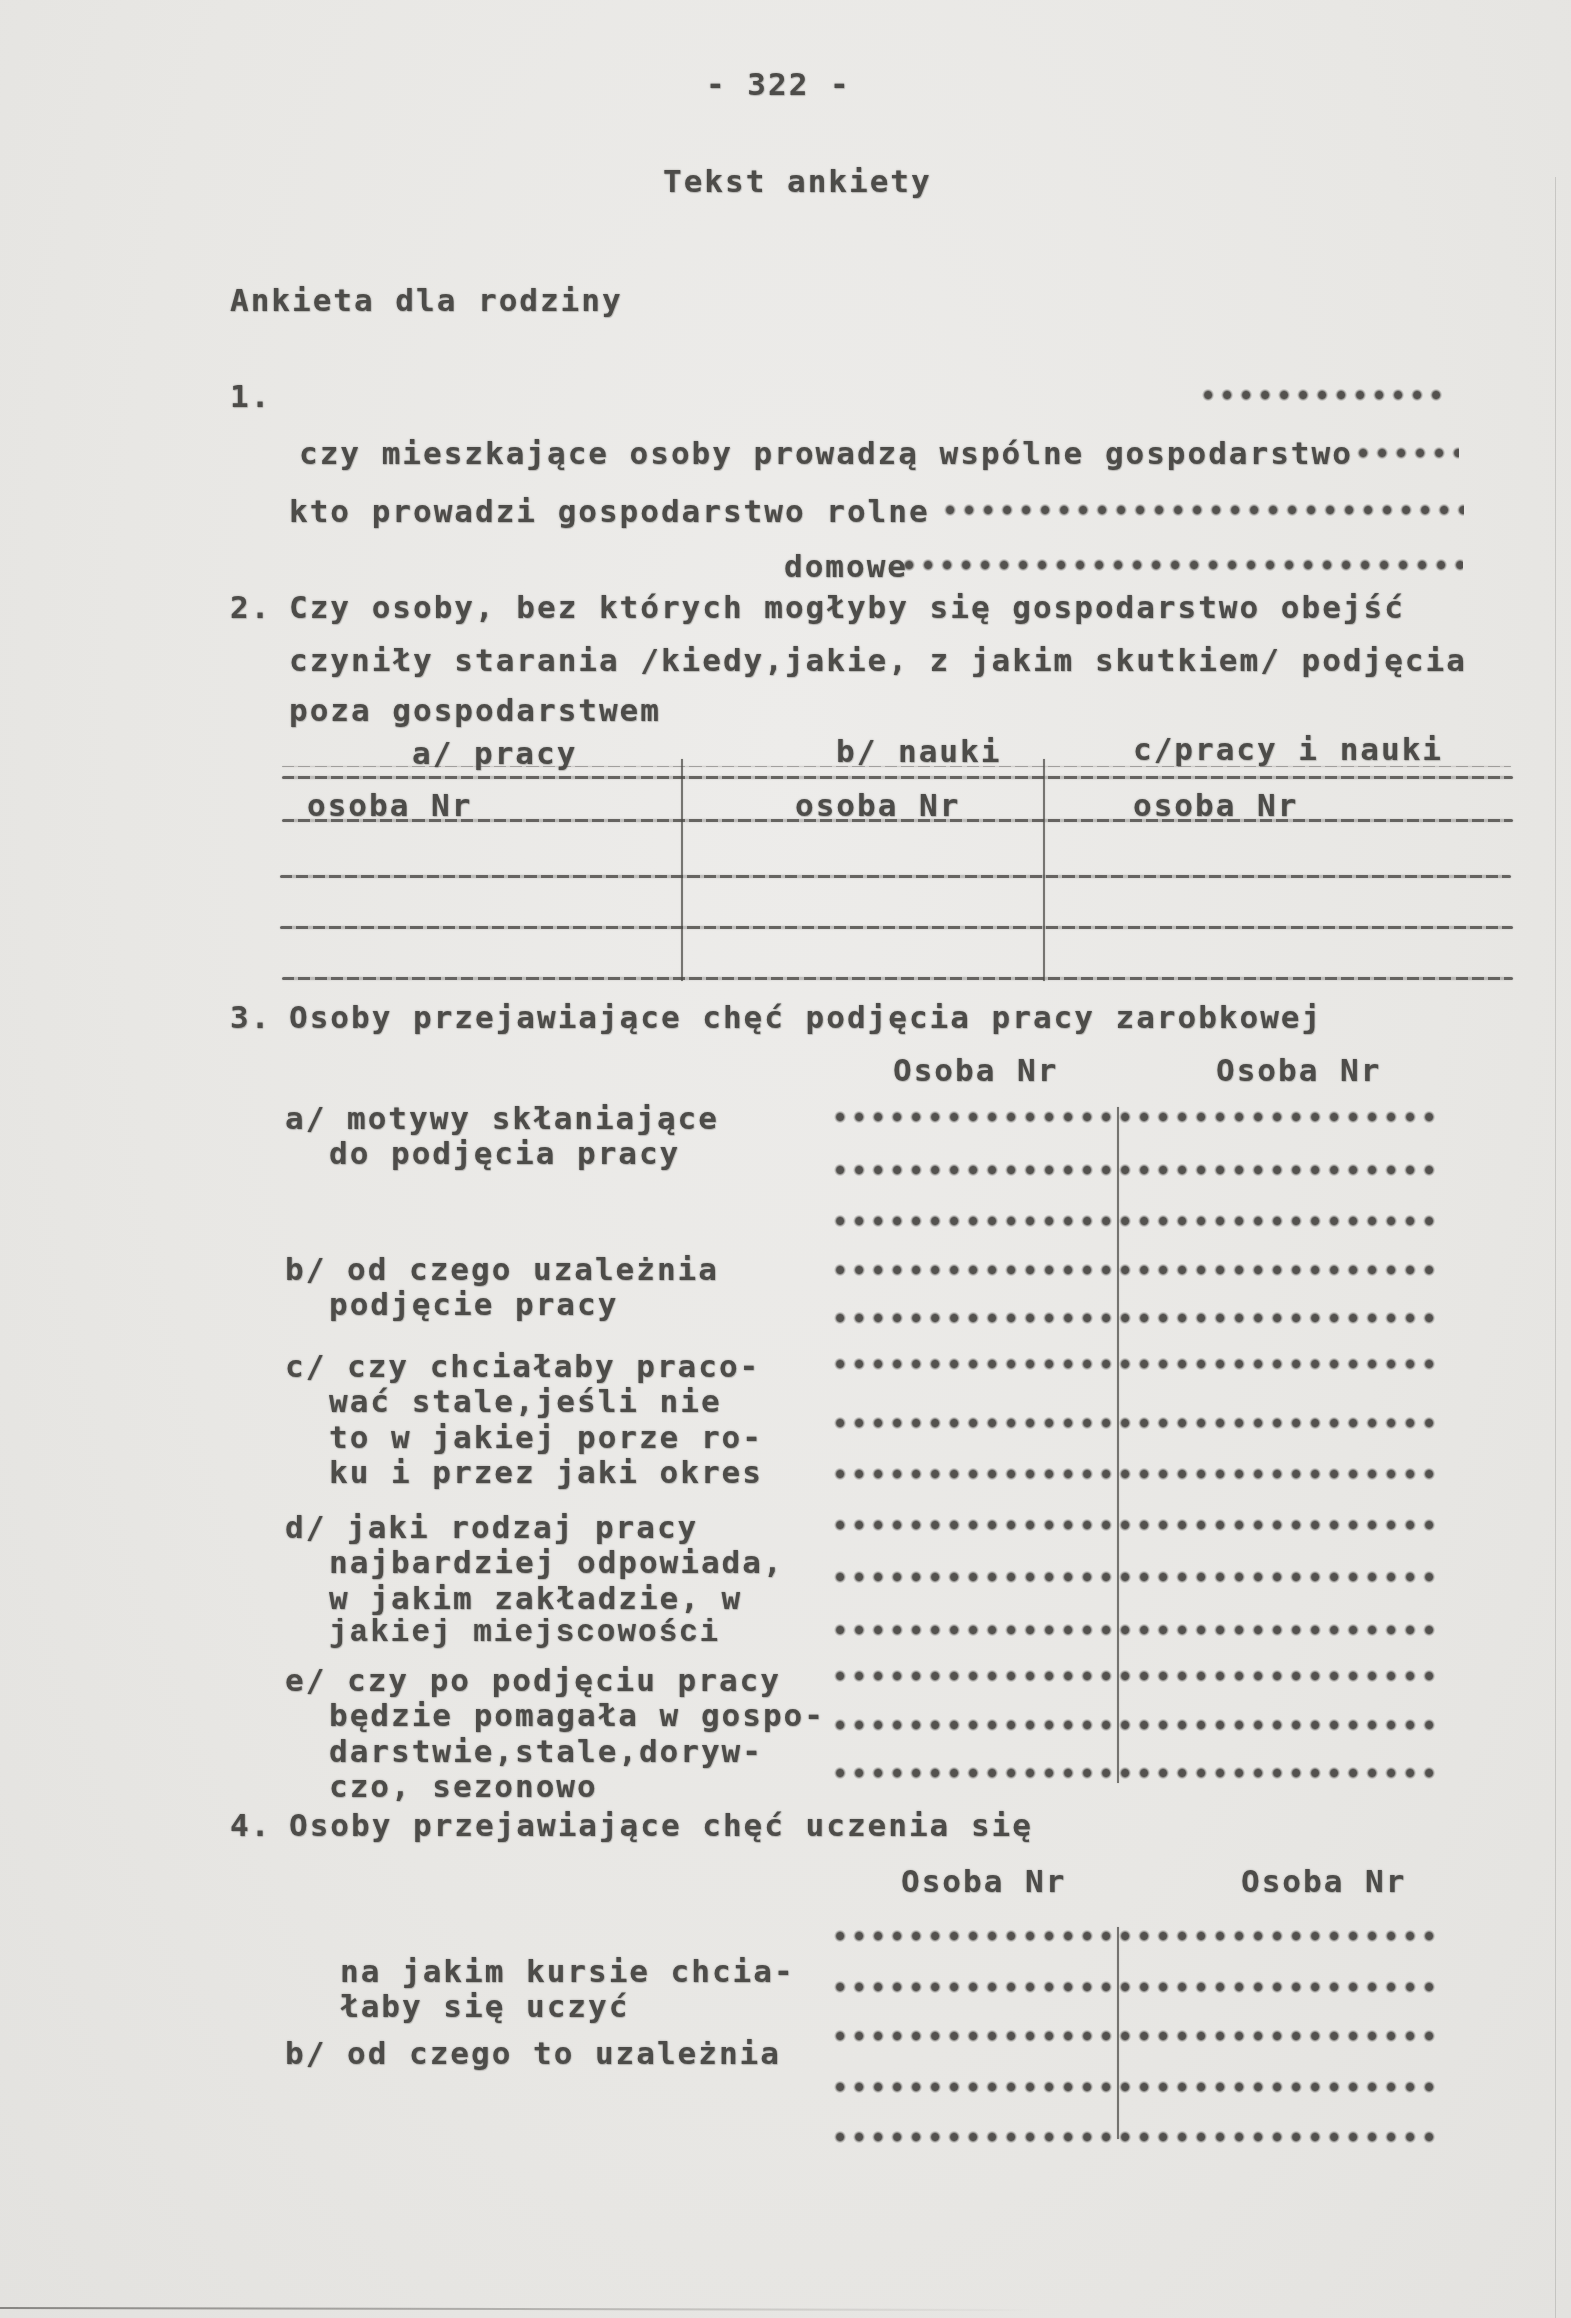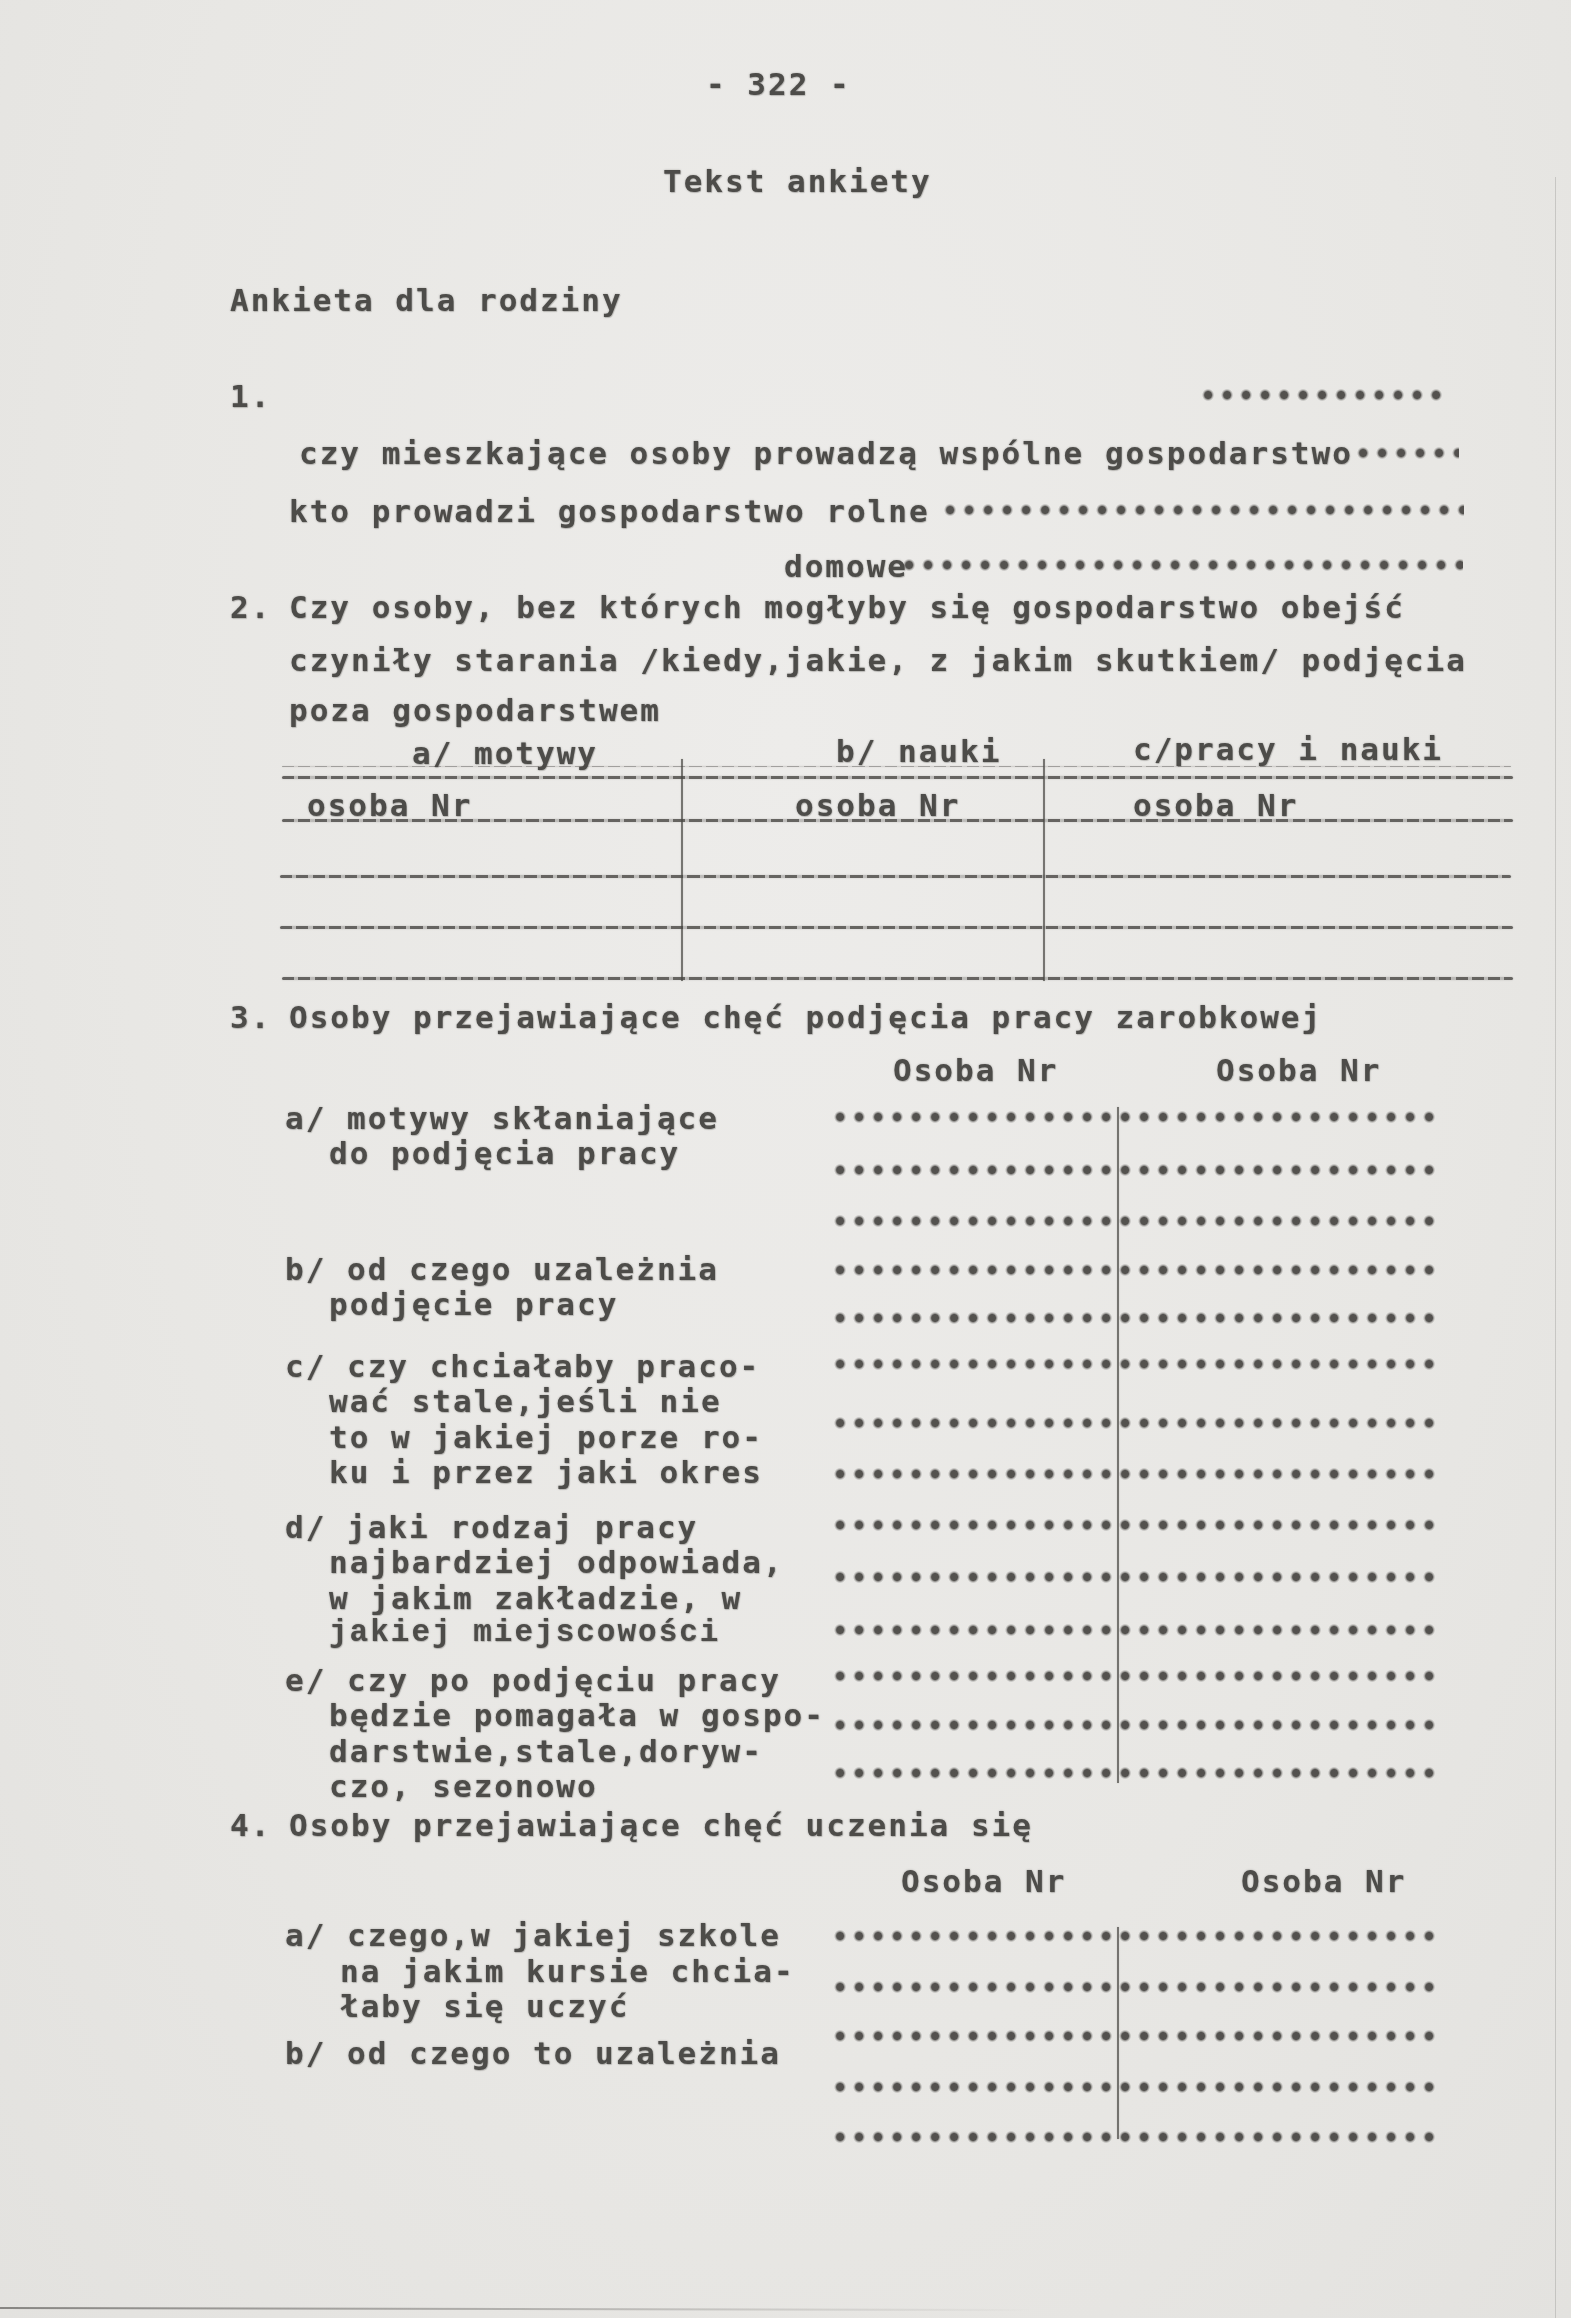"a/ motywy" span.t { text: motywy -> pracy }
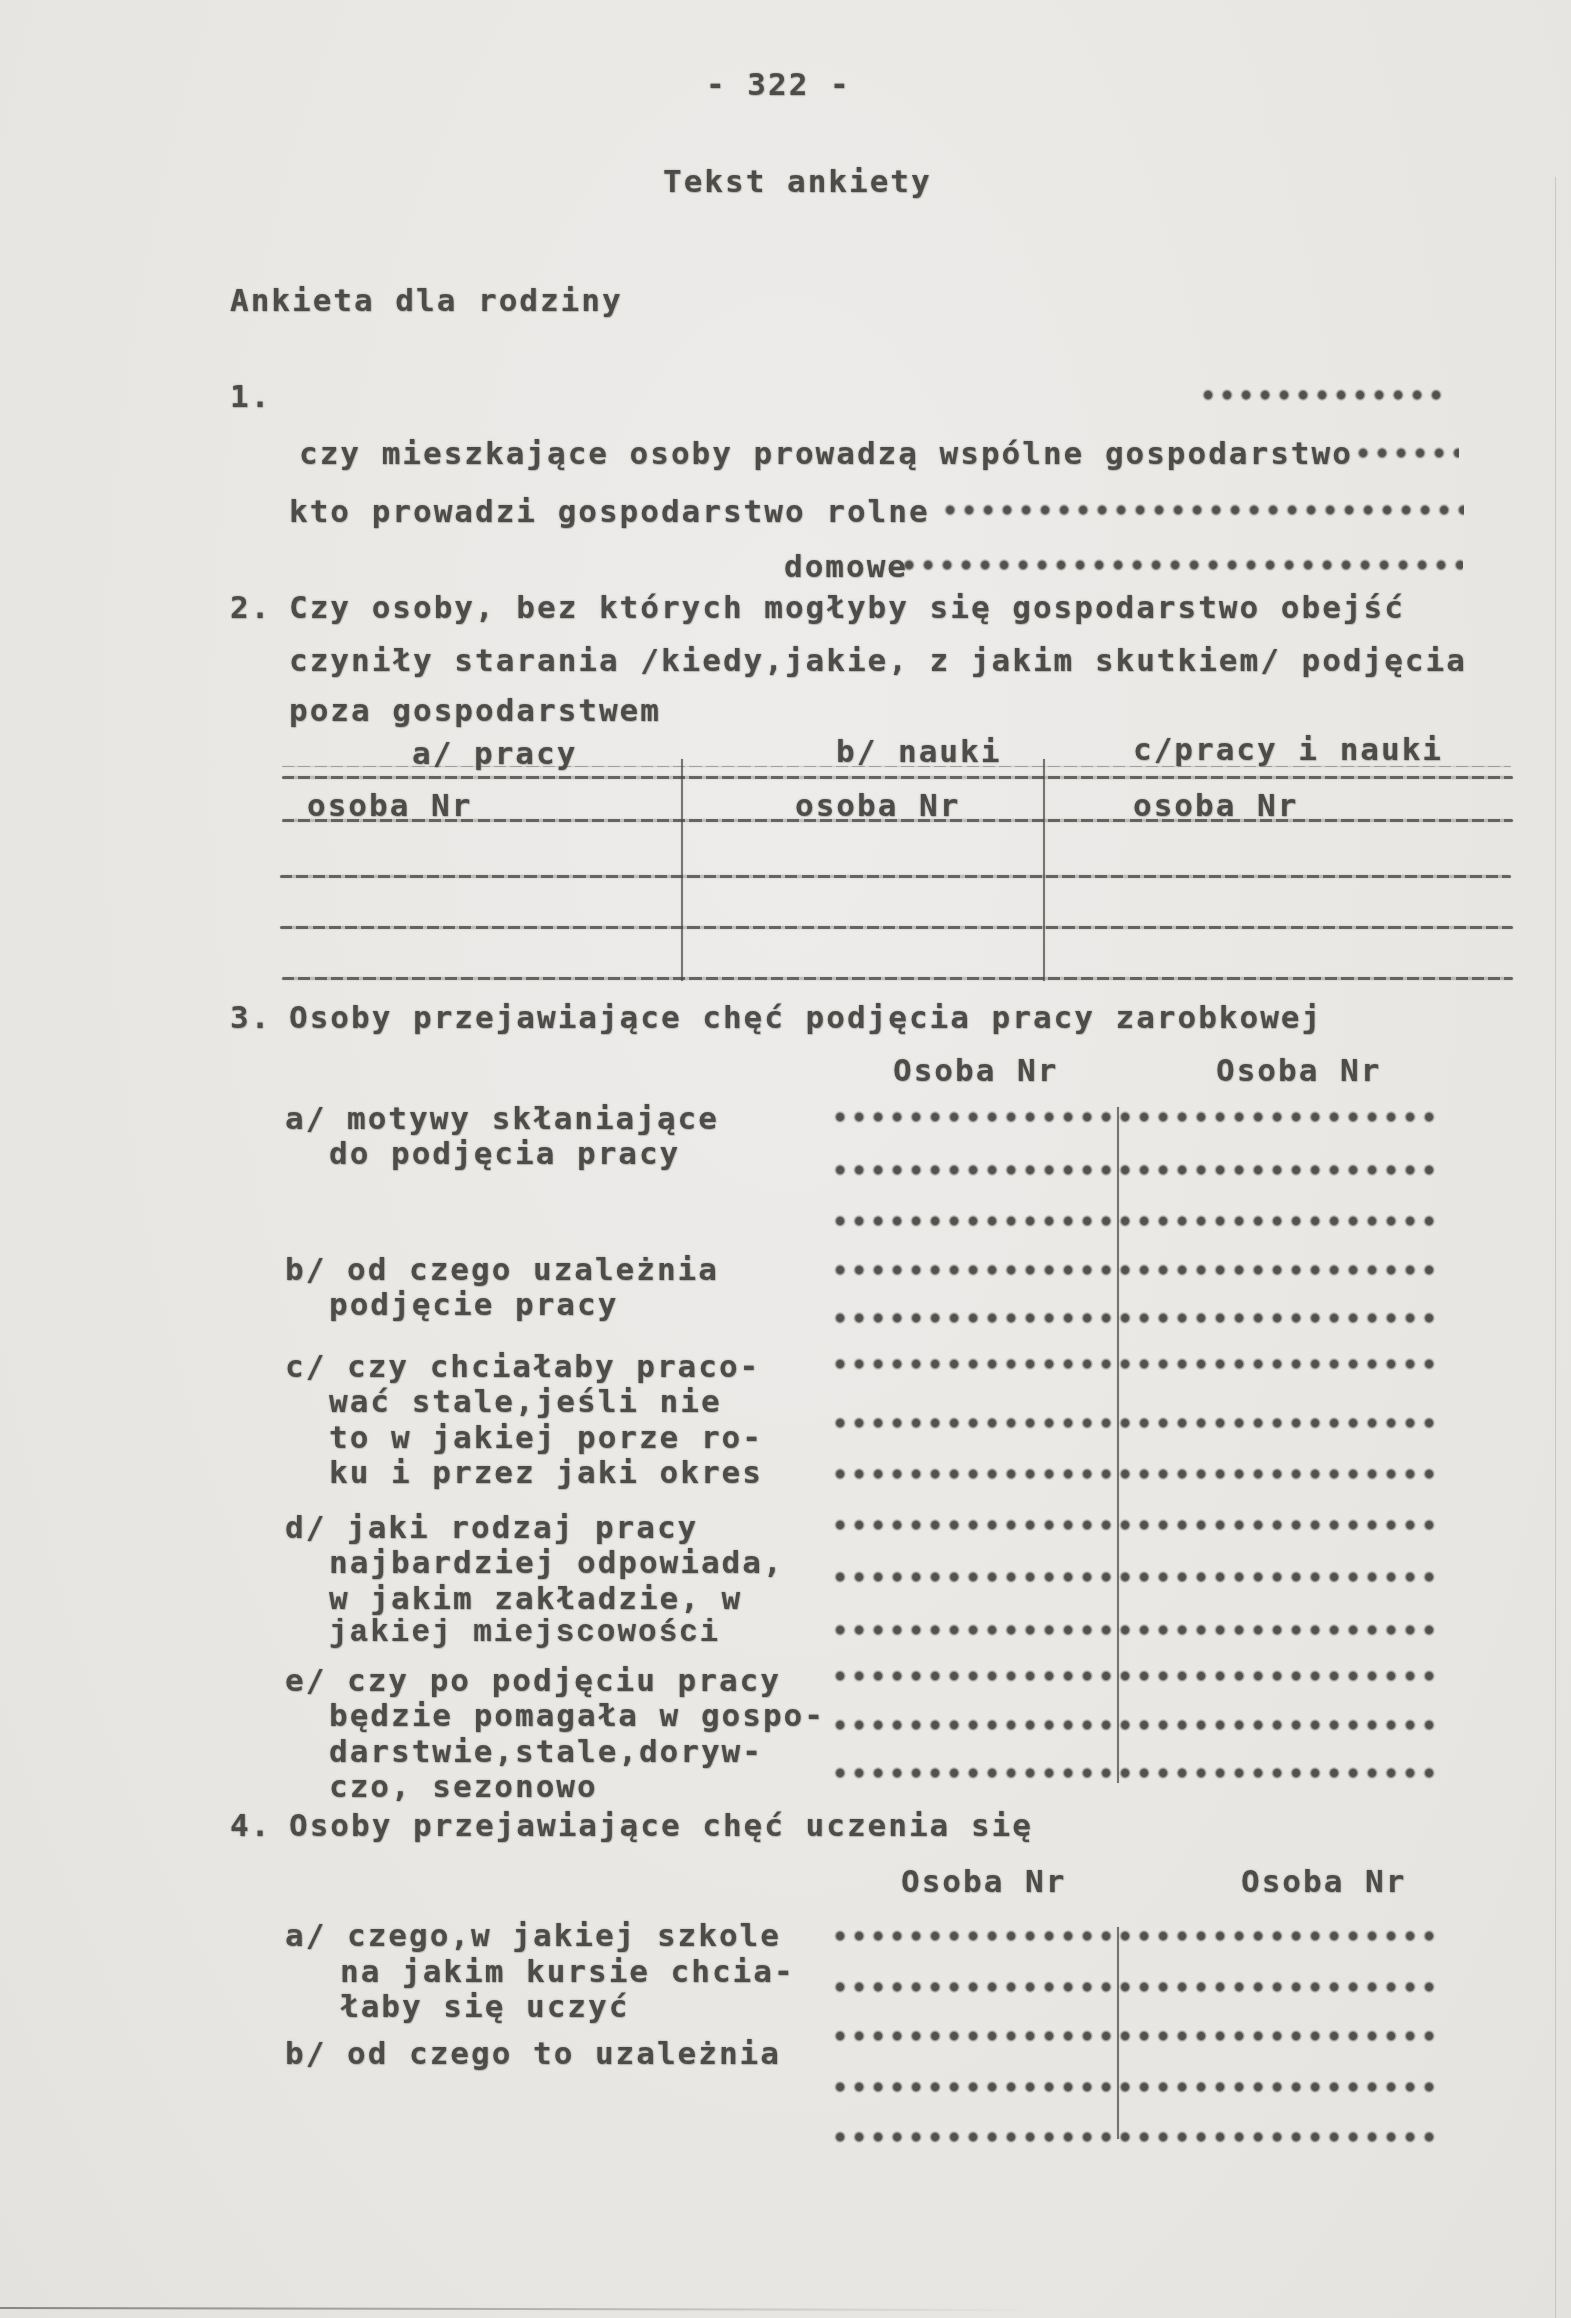"a/ czego,w jakiej szkole" span.t { html: <span>a/ czego,w jakiej szkole</span> -> none }
